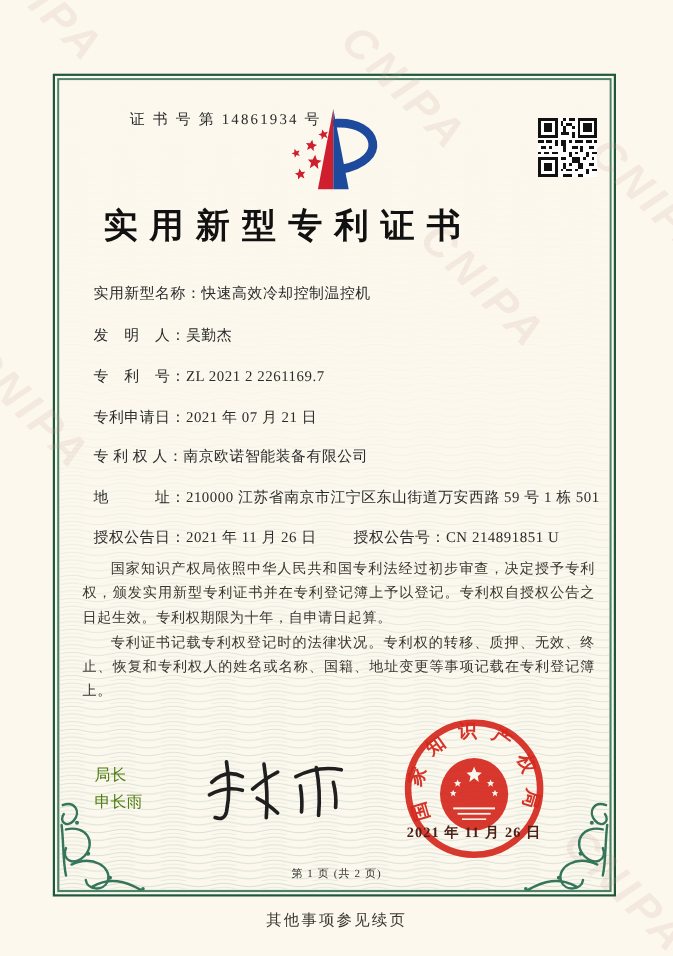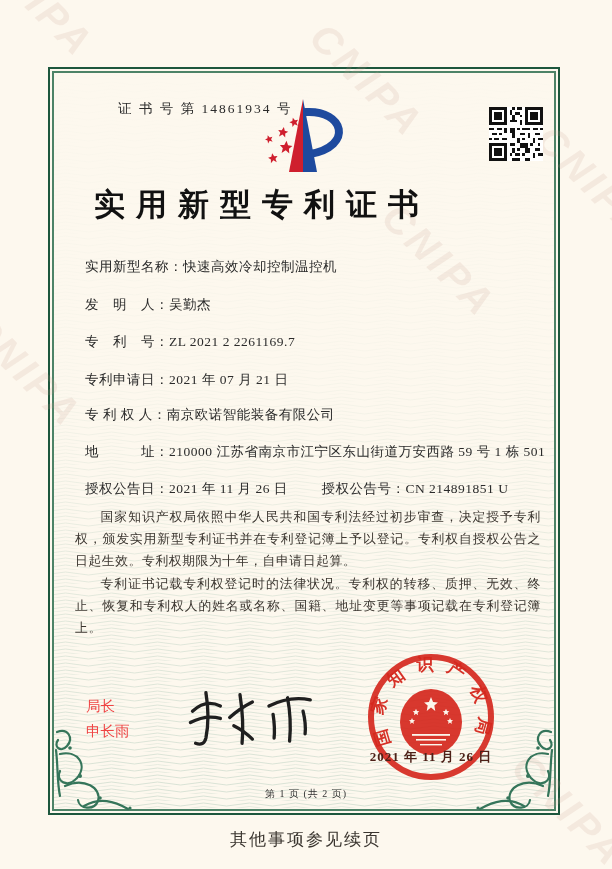"局长" .director { color: #ef4444 -> #4d7c0f; font-family: Liberation Serif, serif -> Liberation Mono, monospace }
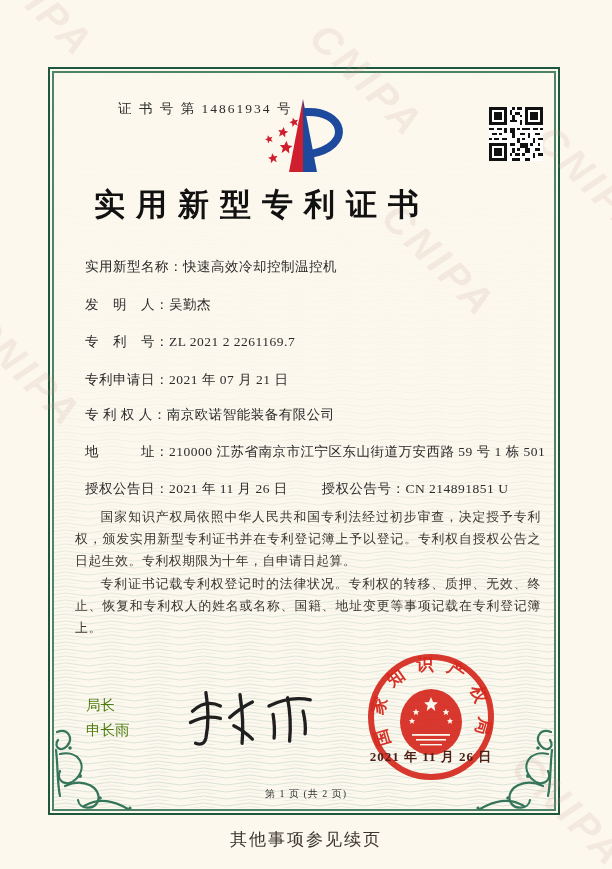"其他事项参见续页" .footnote { font-size: 17px -> 14px }
